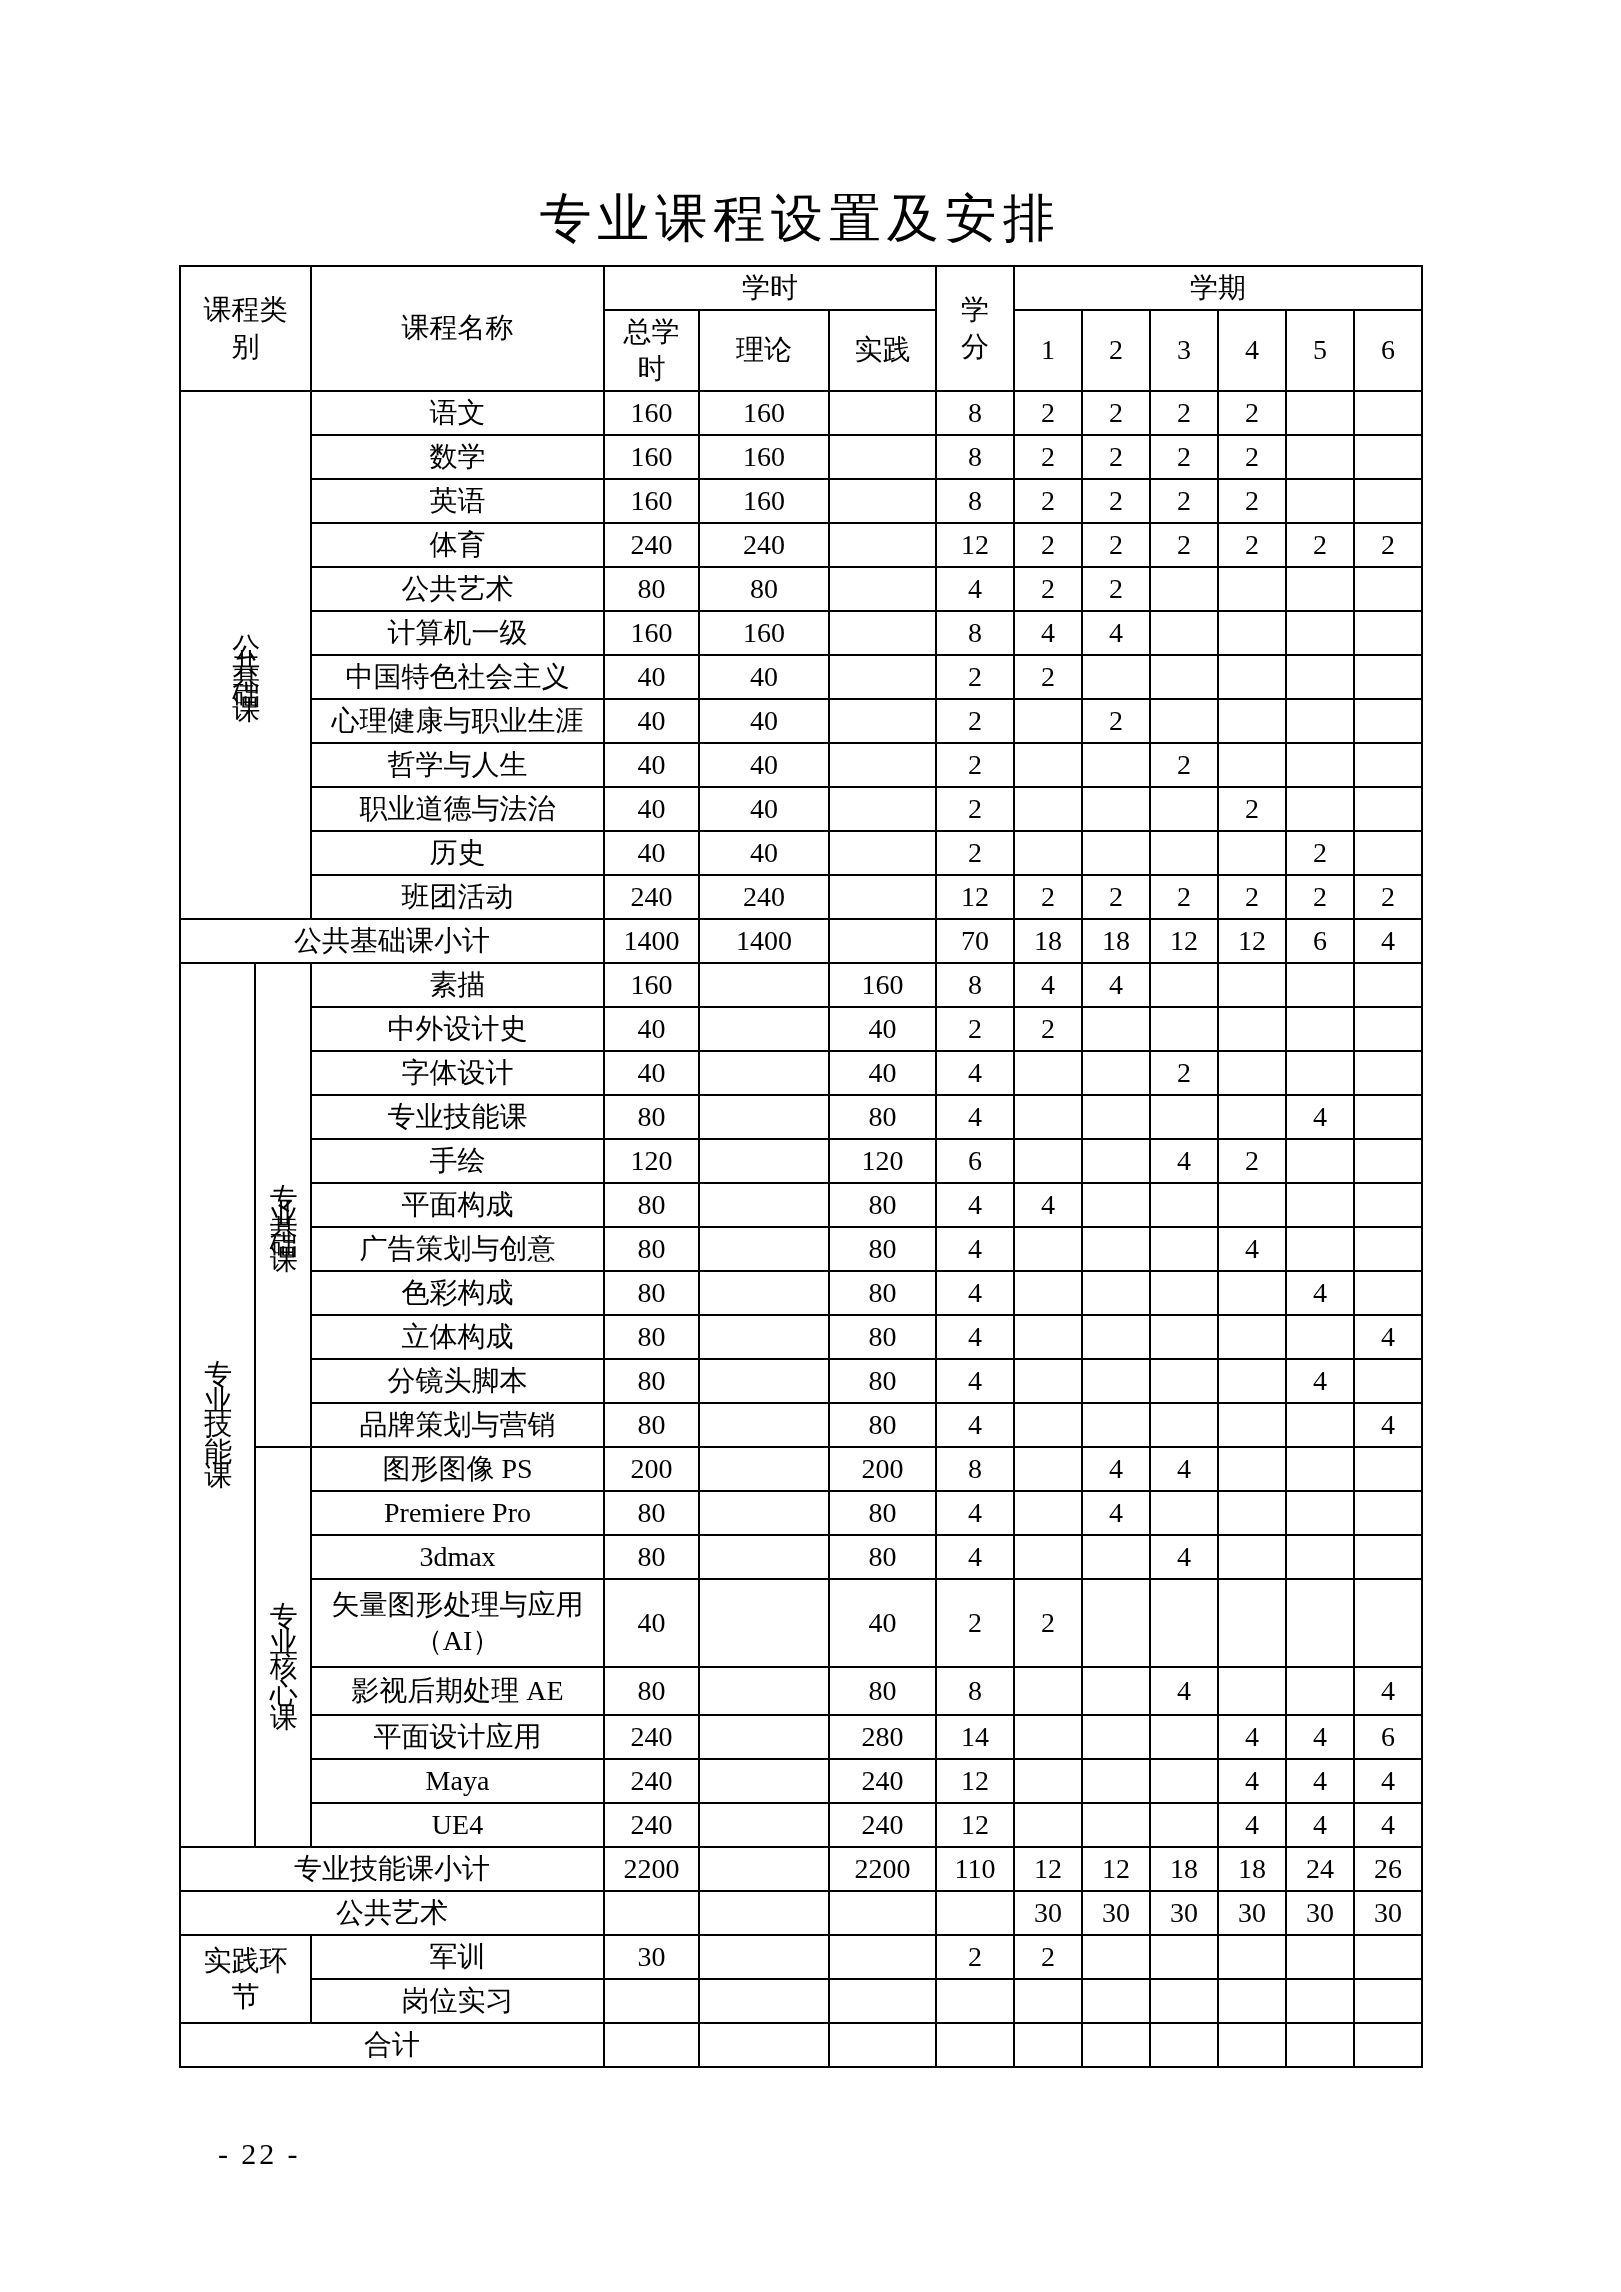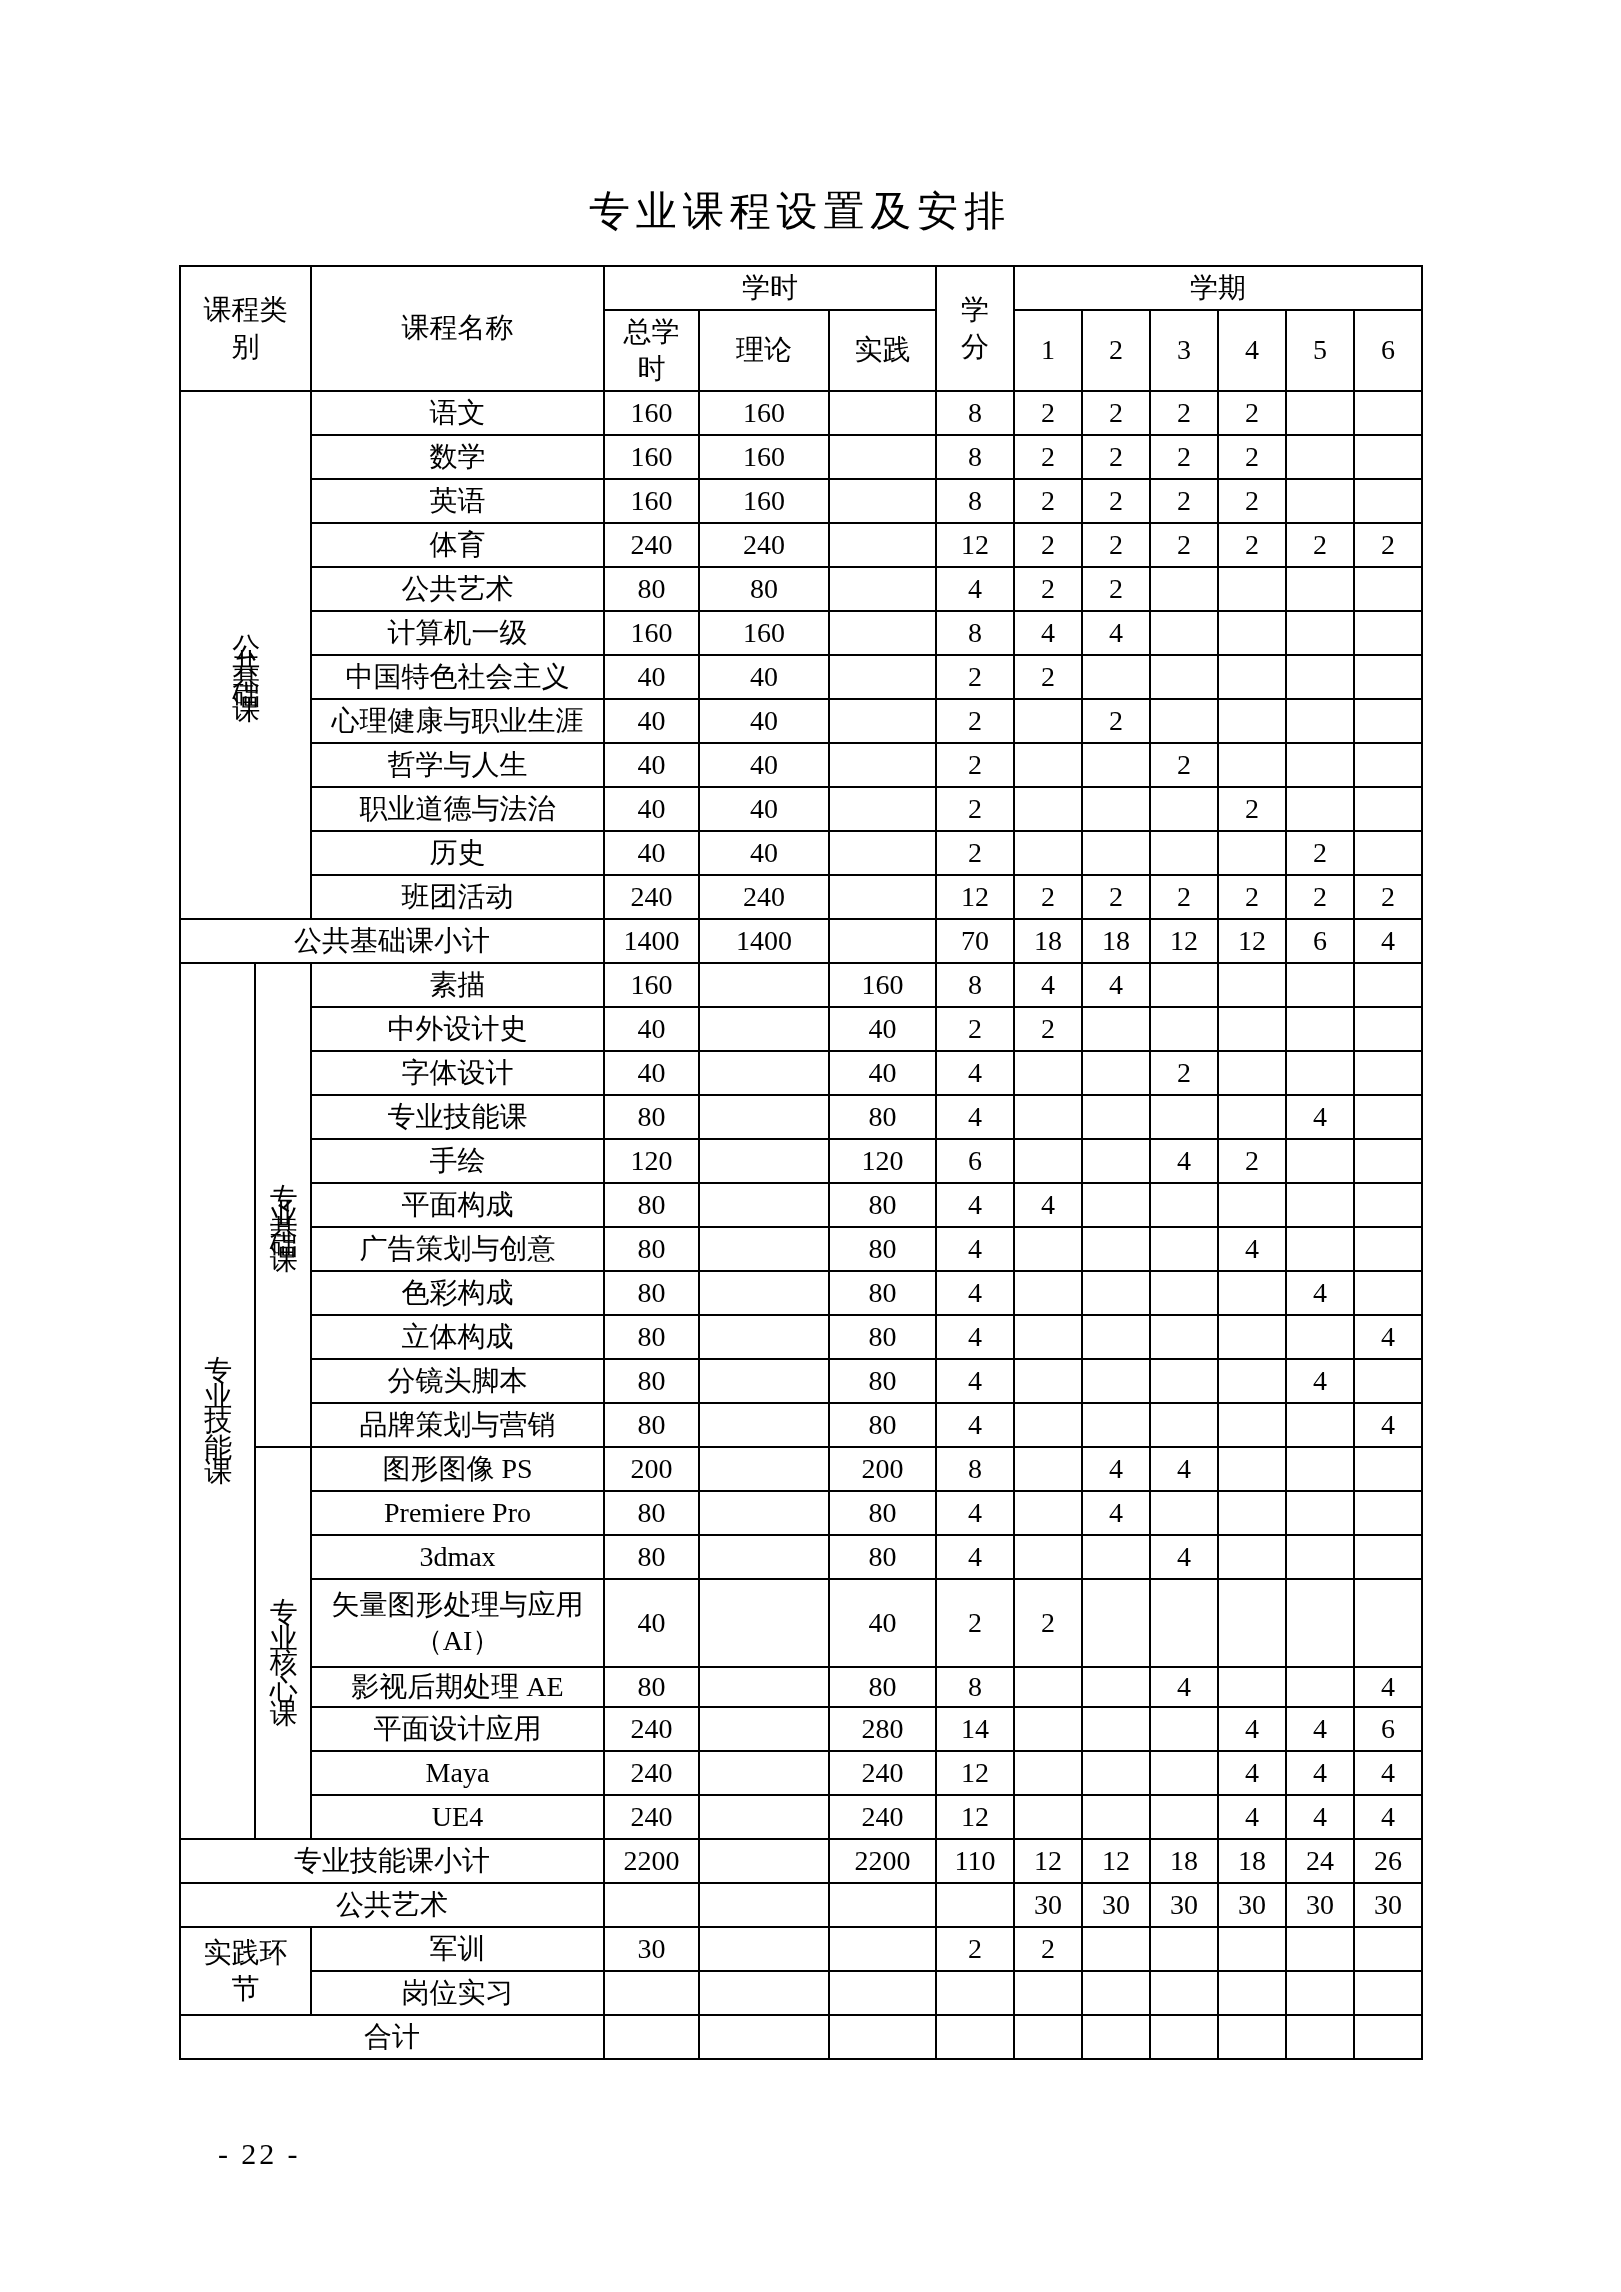"专业课程设置及安排" .doc-title { font-size: 41px -> 52px }
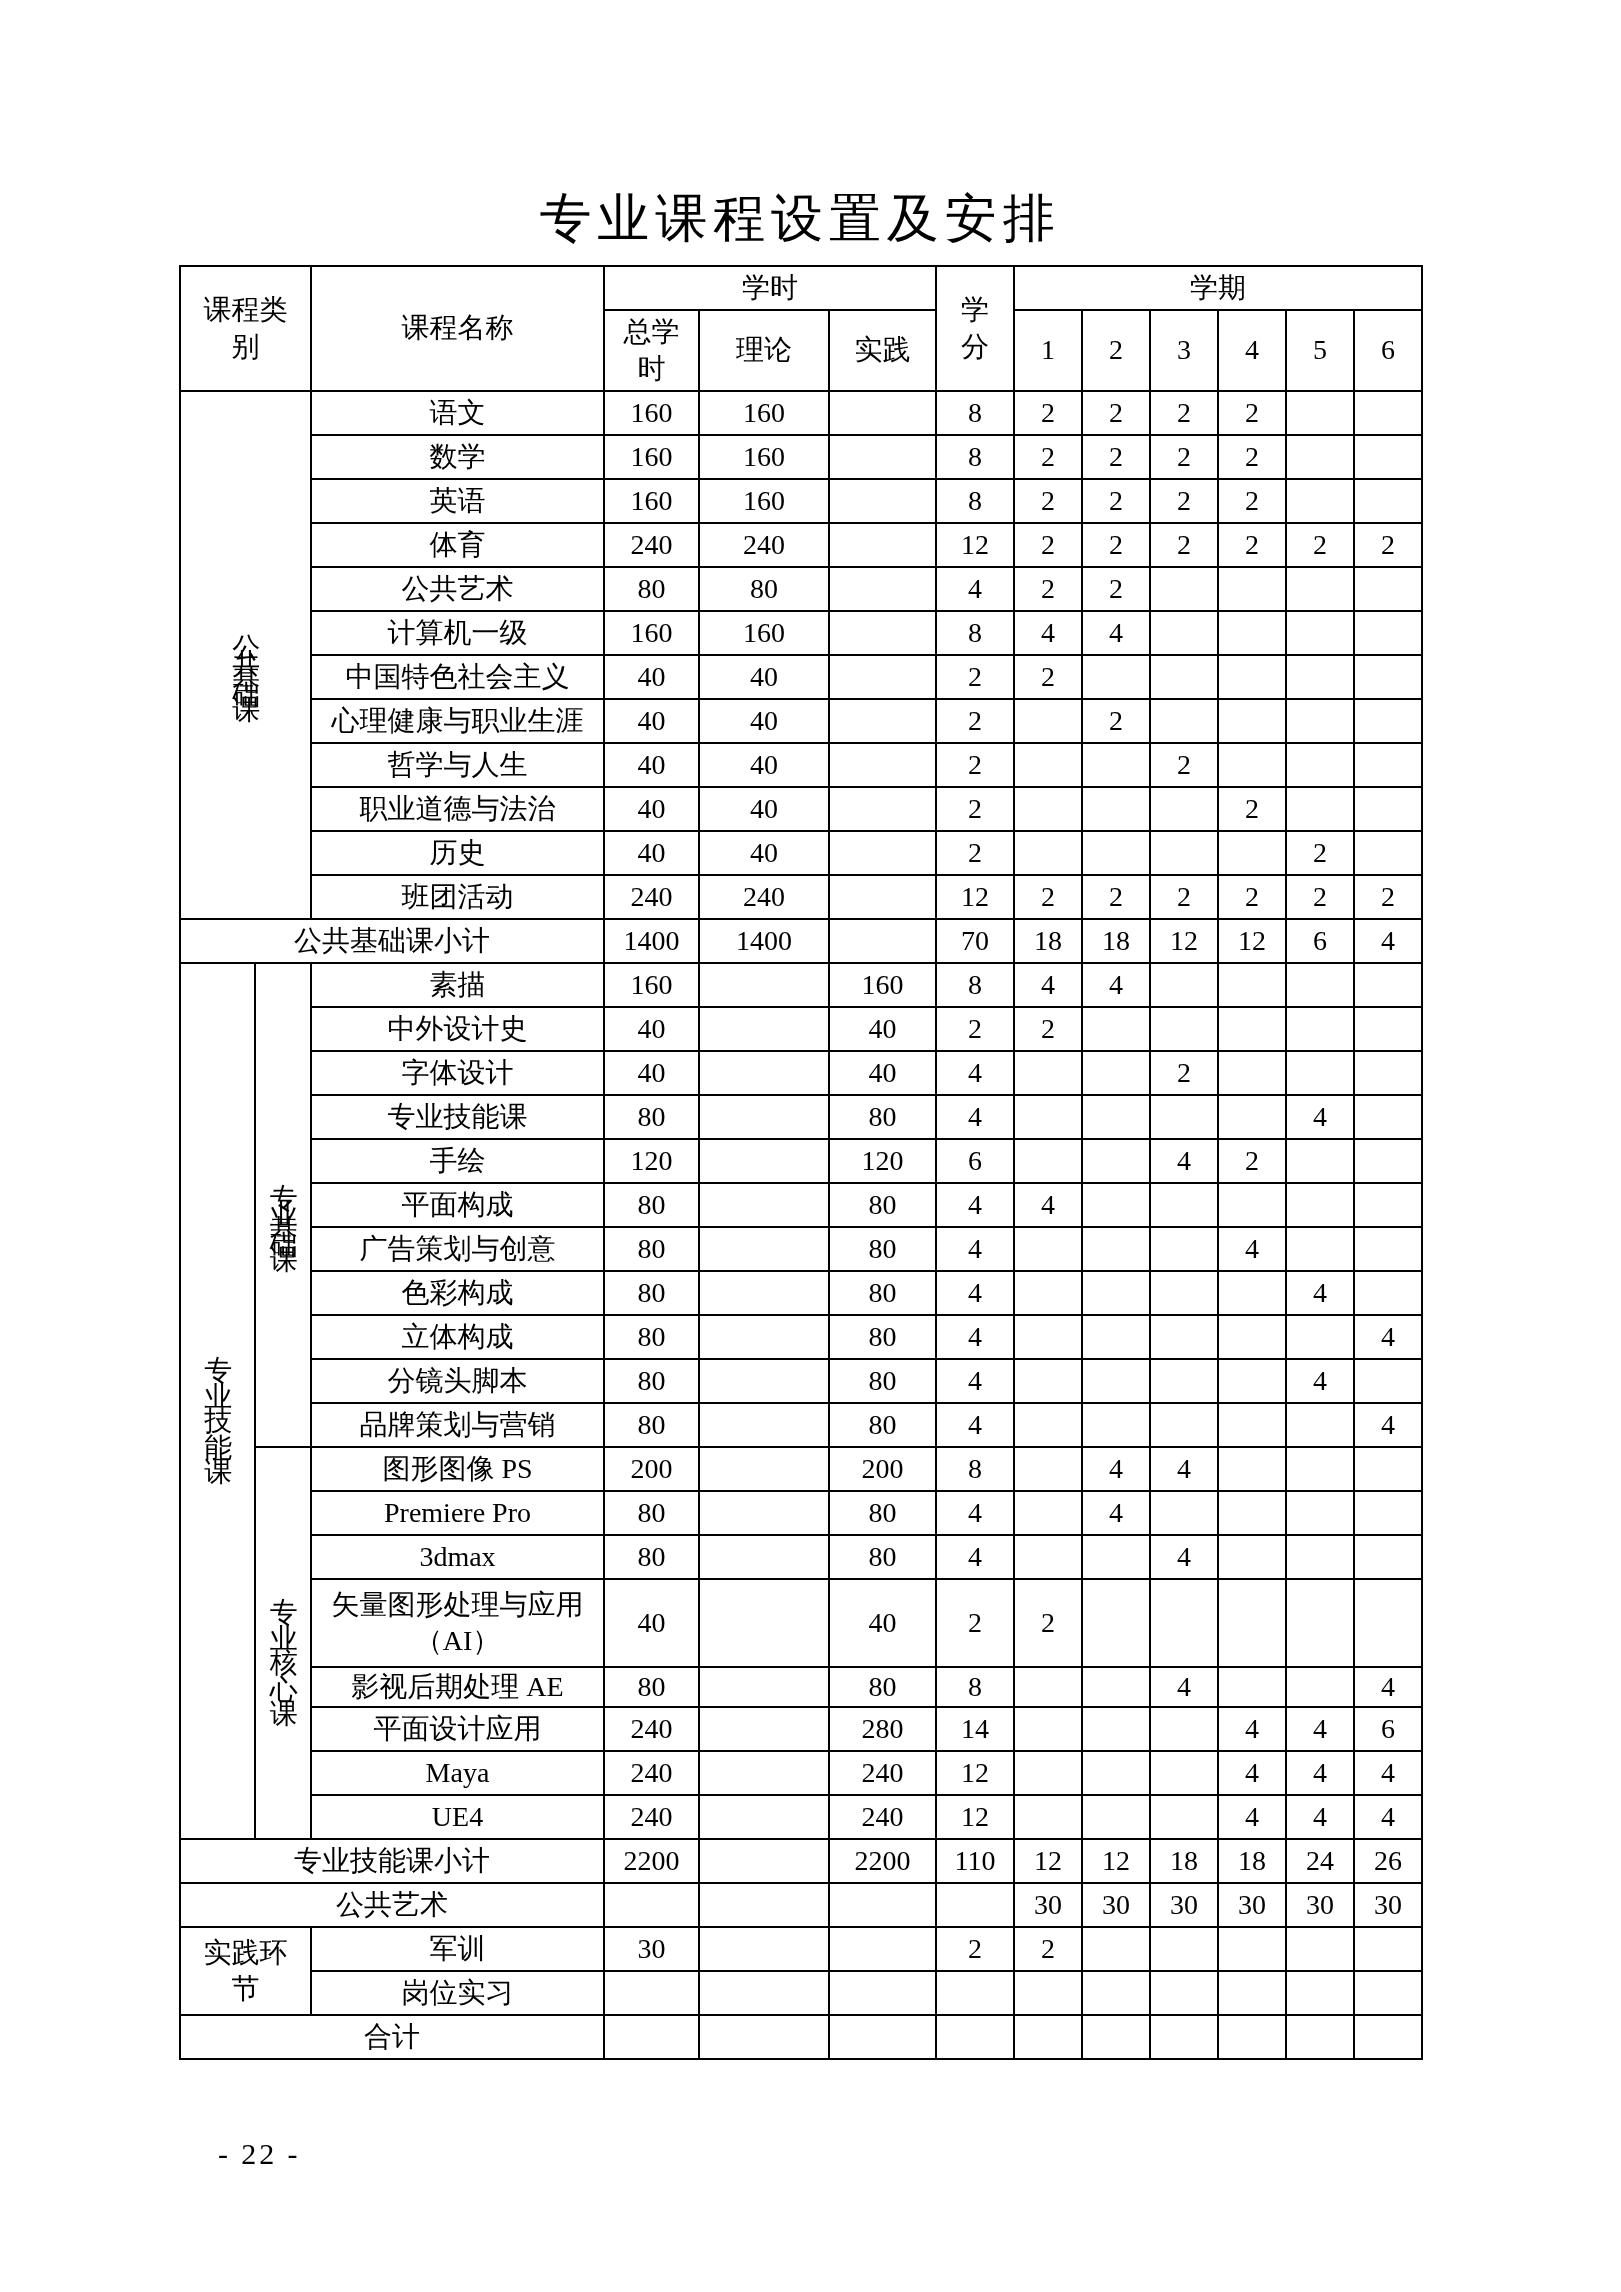"影视后期处理 AE" tr { height: 40px -> 48px }
